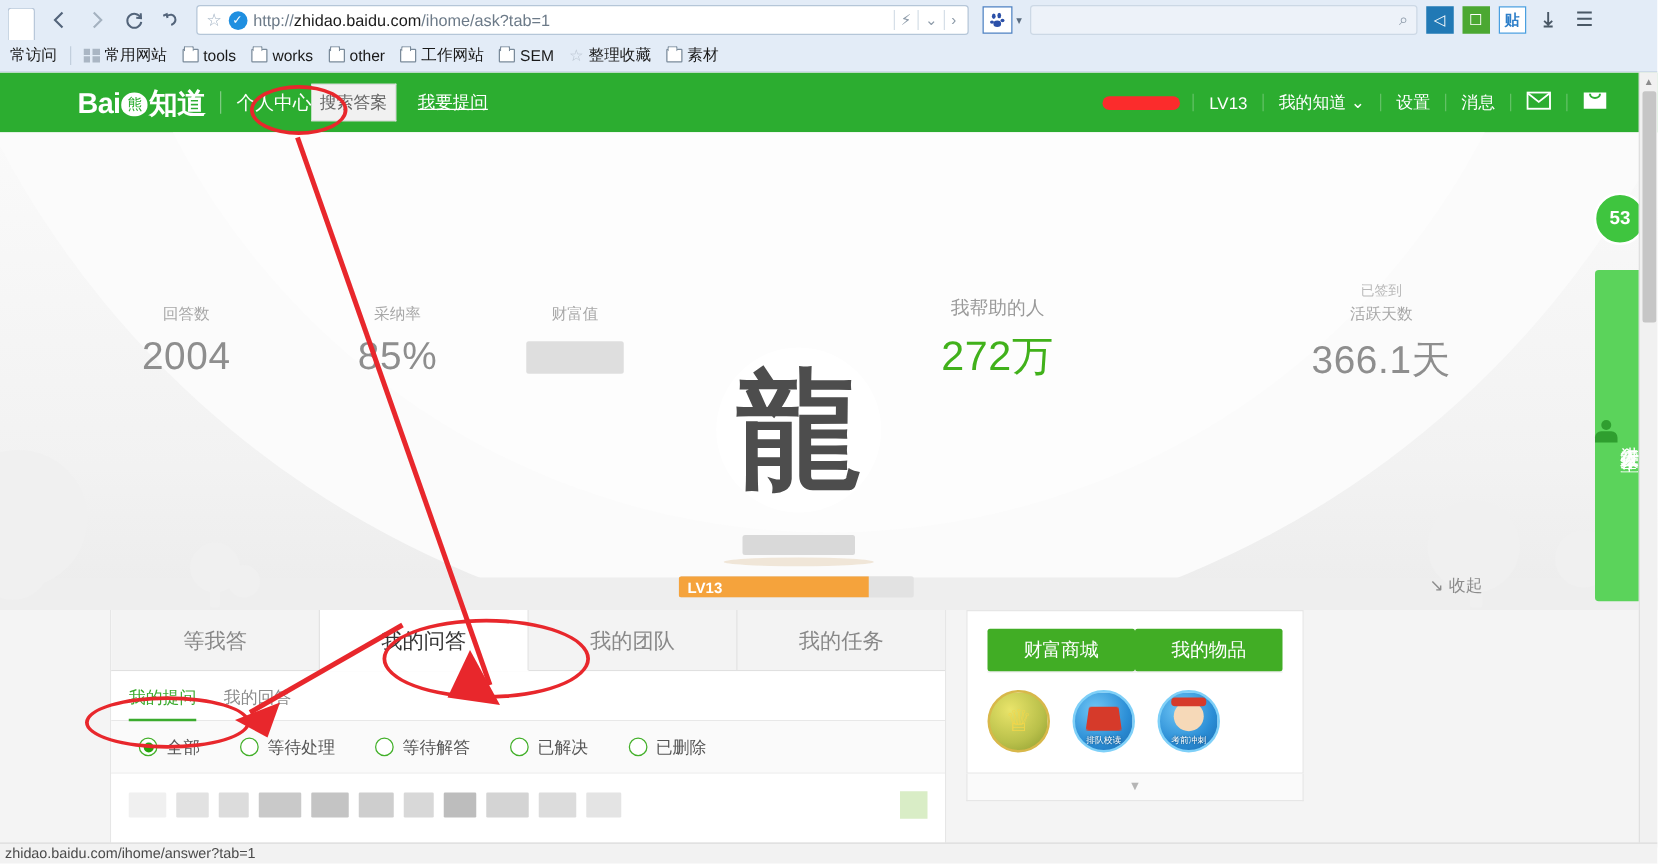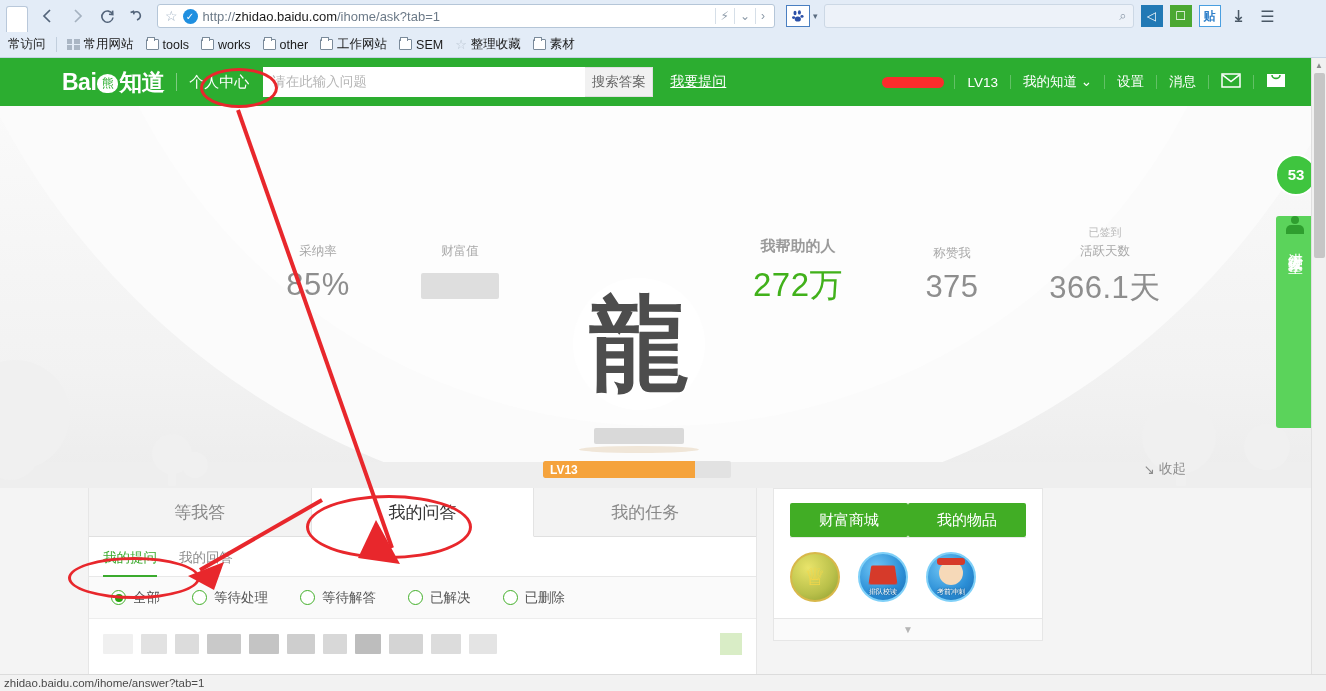"请在此输入问题" div.search-input { html: <div>请在此输入问题</div> -> none }
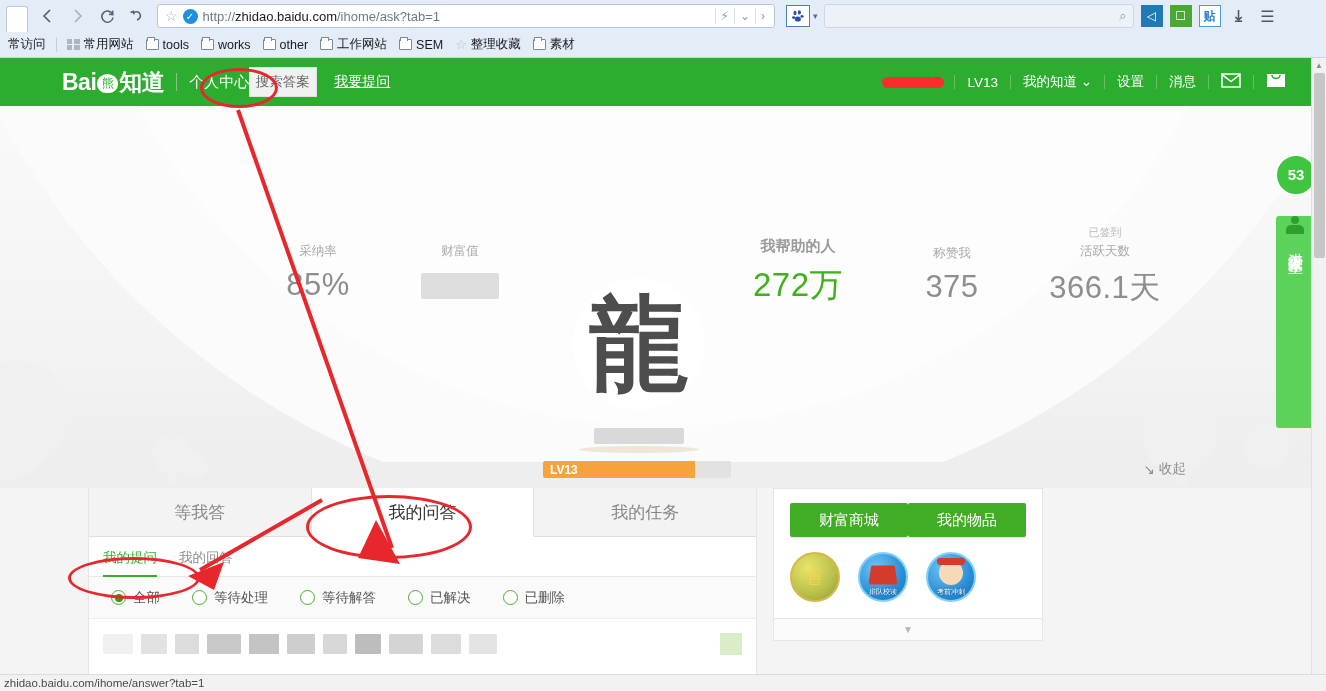"53" .expert-float { flex-direction: column -> none; height: 212px -> 265px }
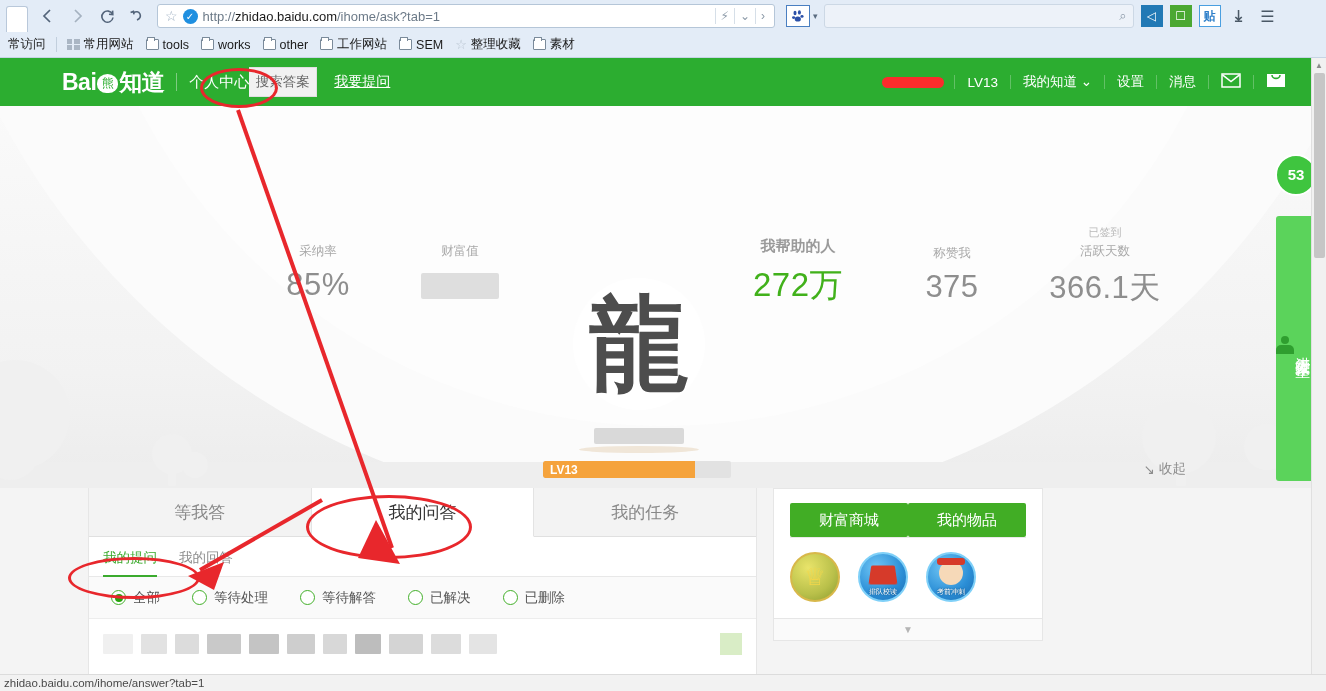"回答数" div.stat { html: none -> <div> <div>回答数</div> <div>2004</div> </div> }
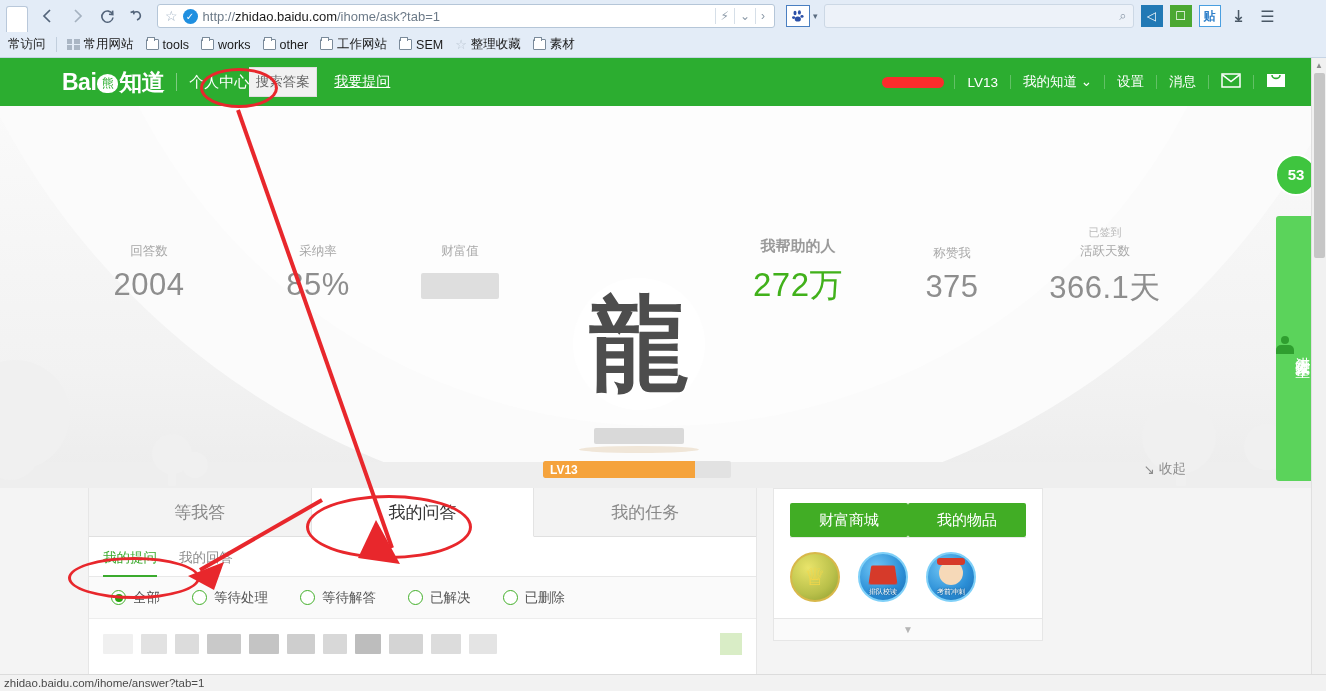"我帮助的人" div.stat-label { font-weight: bold -> none }
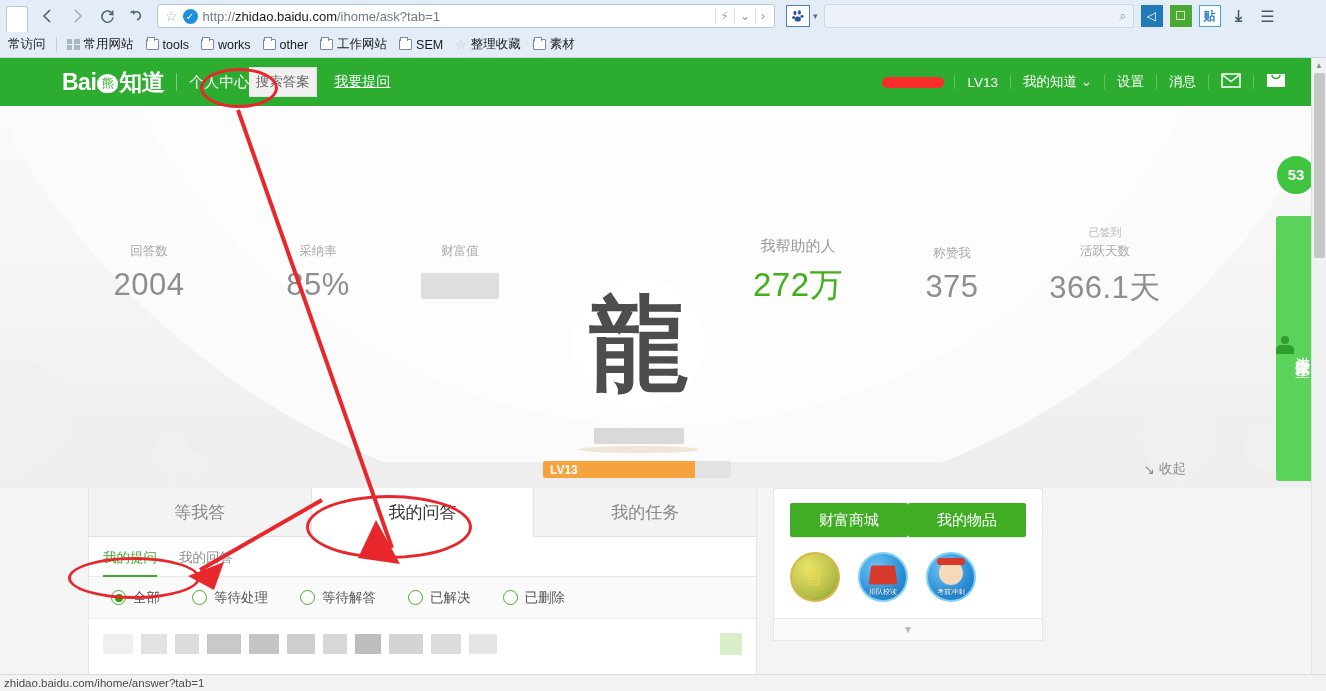"称赞我" div.stat { html: <div> <div>称赞我</div> <div>375</div> </div> -> none }
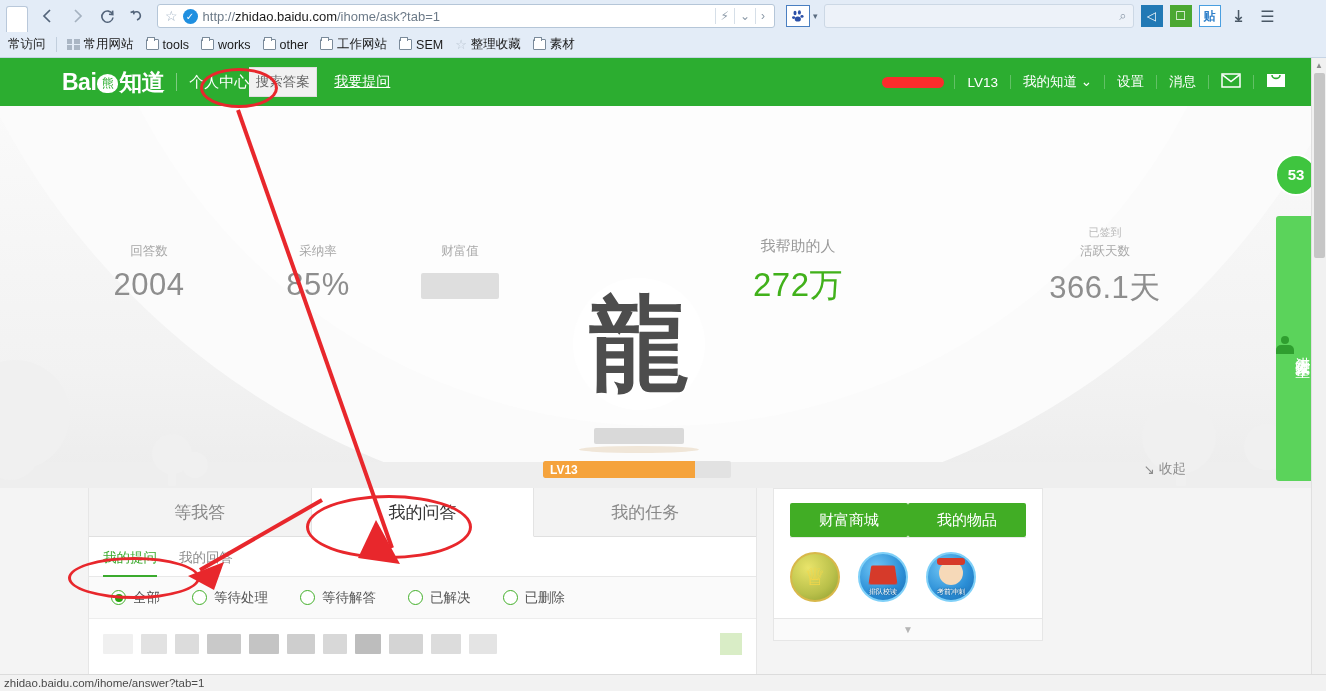"我的团队" div.tab { html: none -> <div> <span>我的团队</span> </div> }
